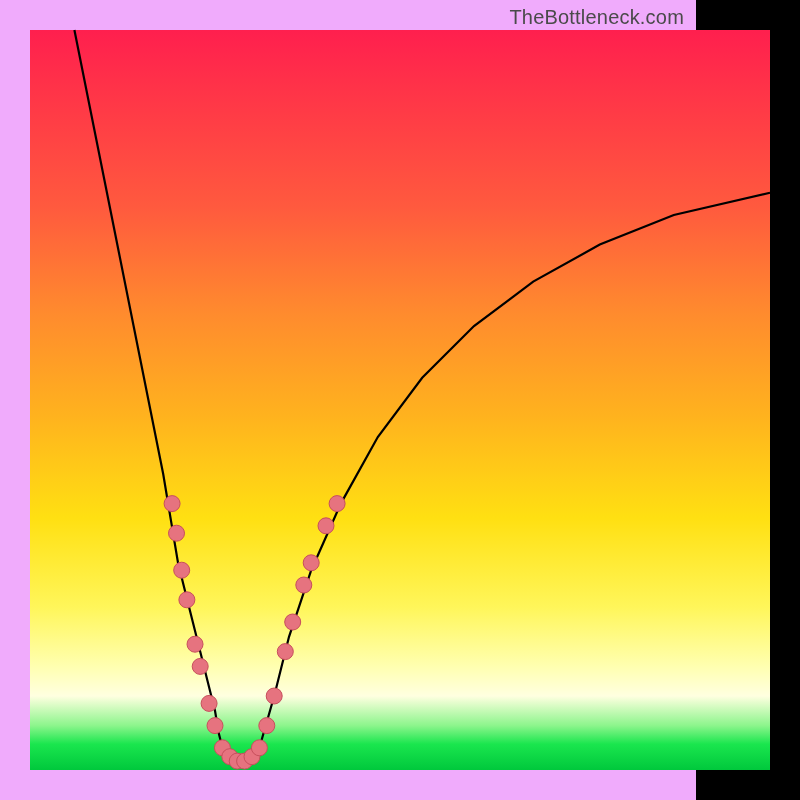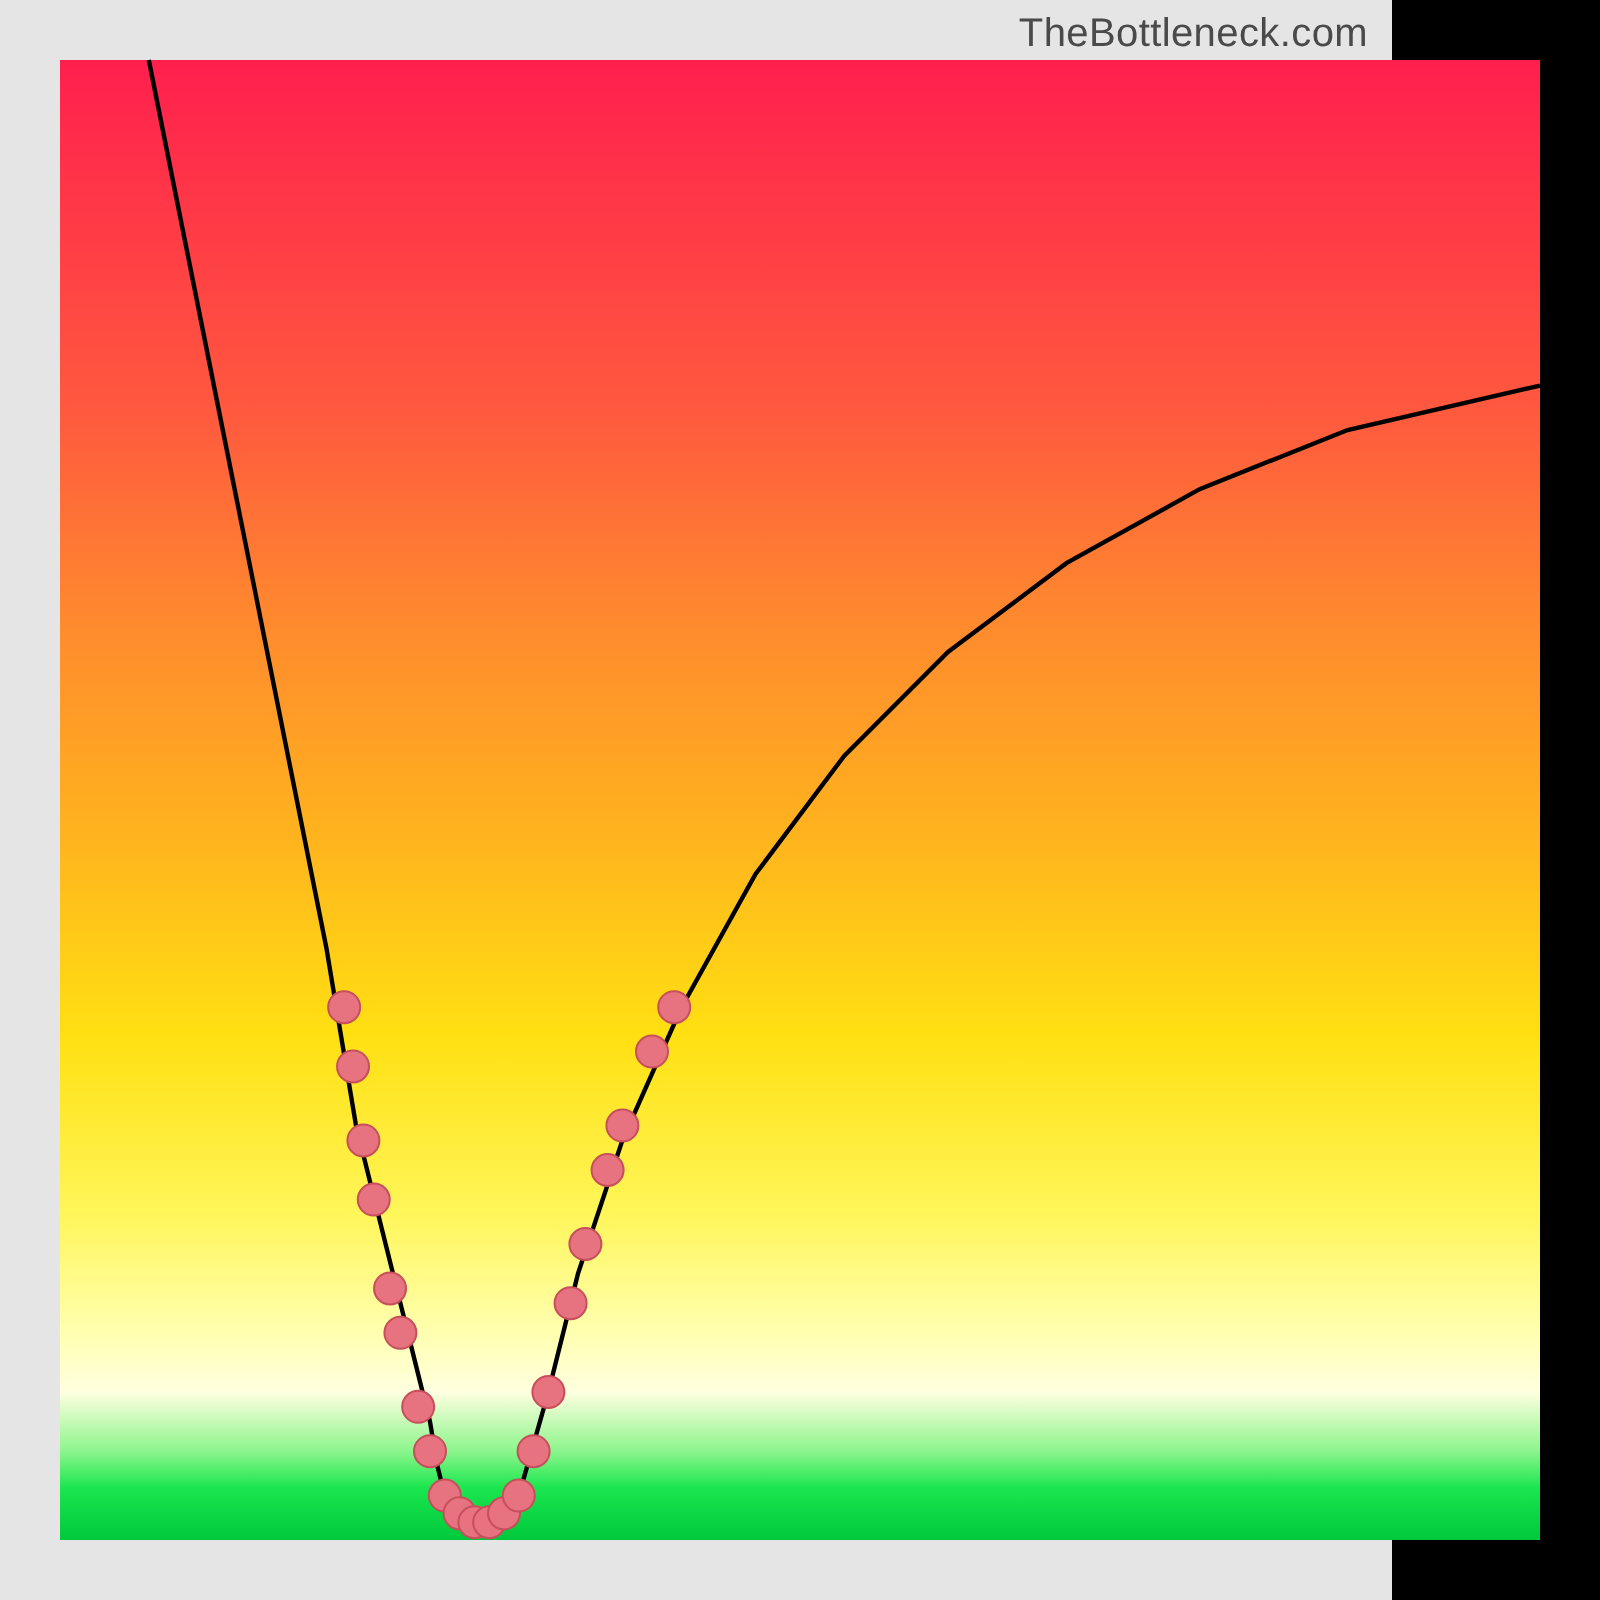"TheBottleneck.com" .frame { background: #e5e5e5 -> #f0abfc }
